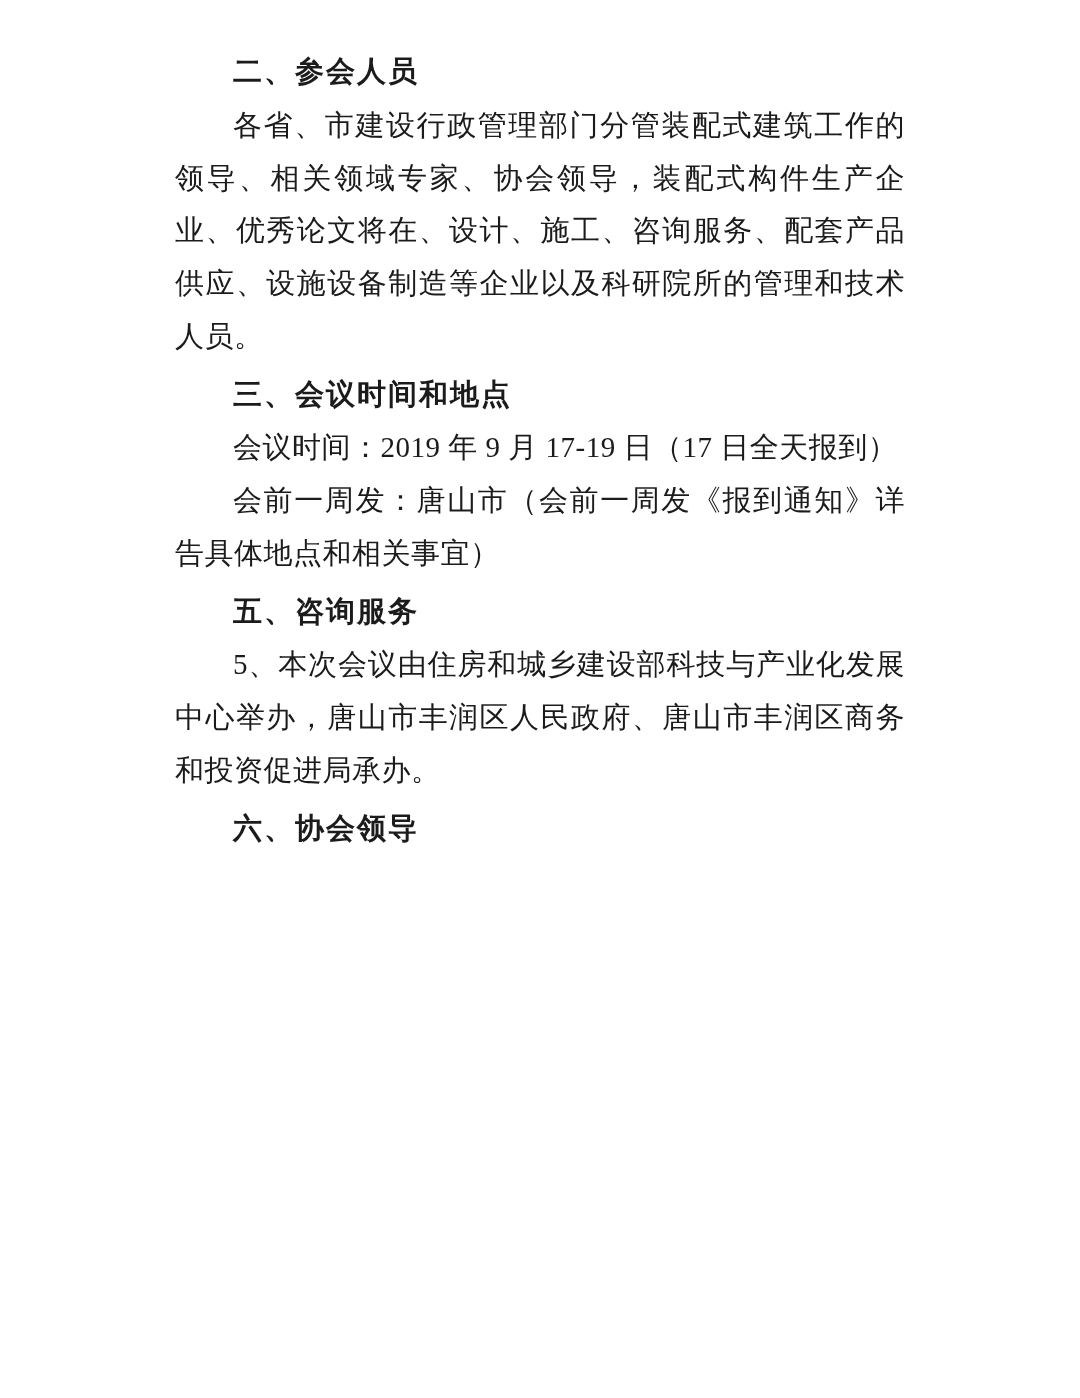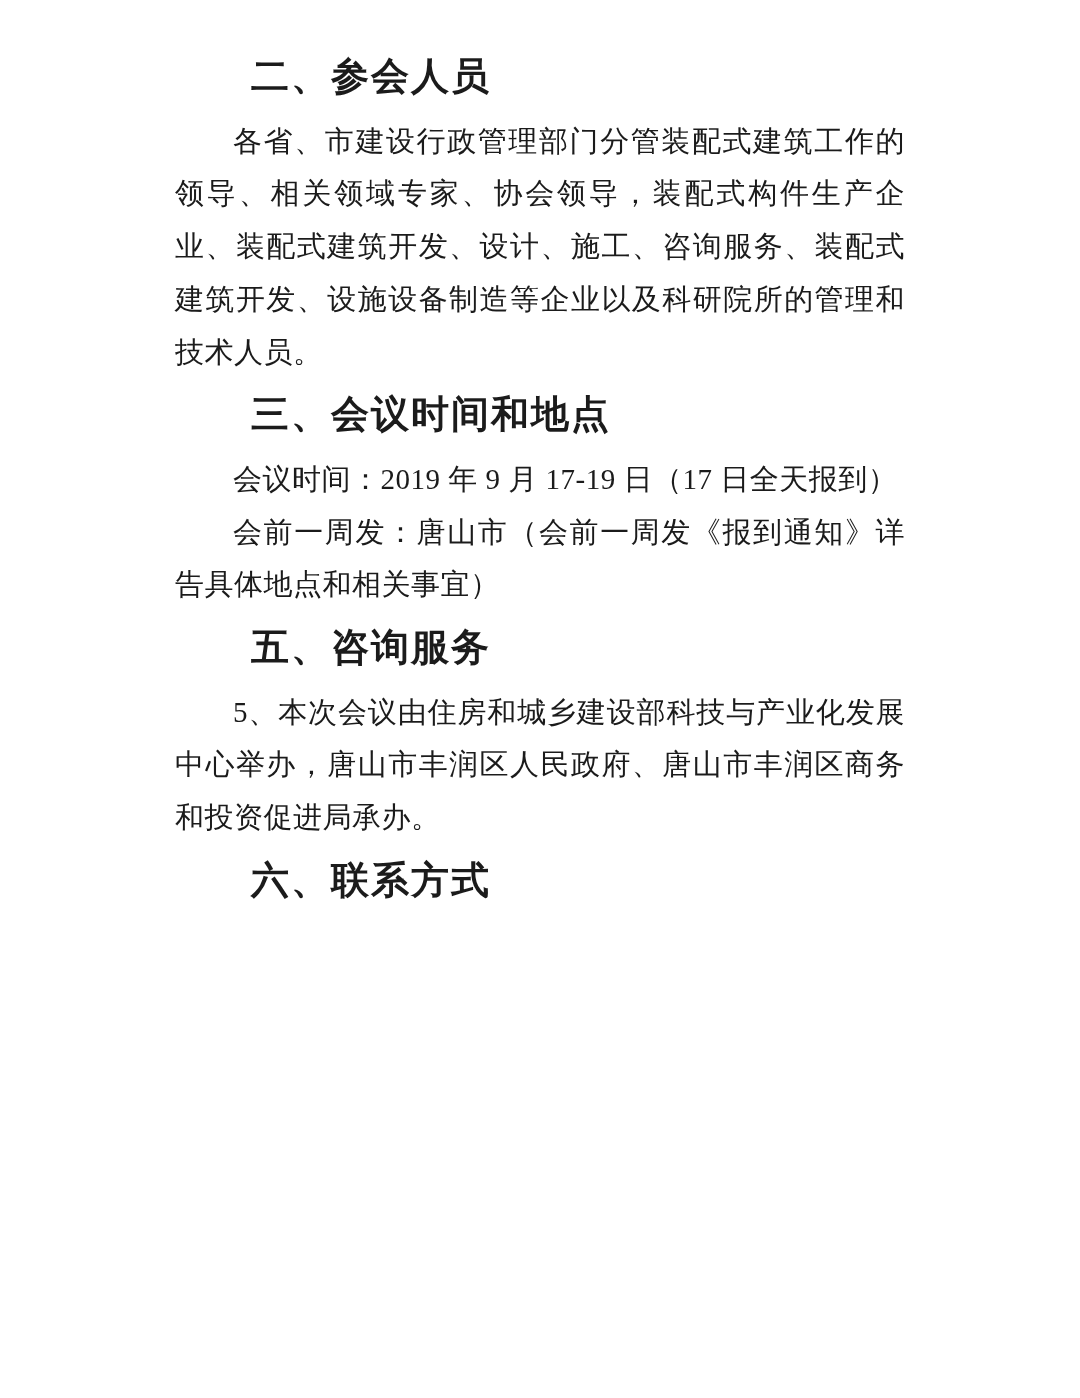"二、参会人员" .section-heading { font-family: Liberation Mono, monospace -> Liberation Sans, sans-serif; font-size: 38px -> 29px }
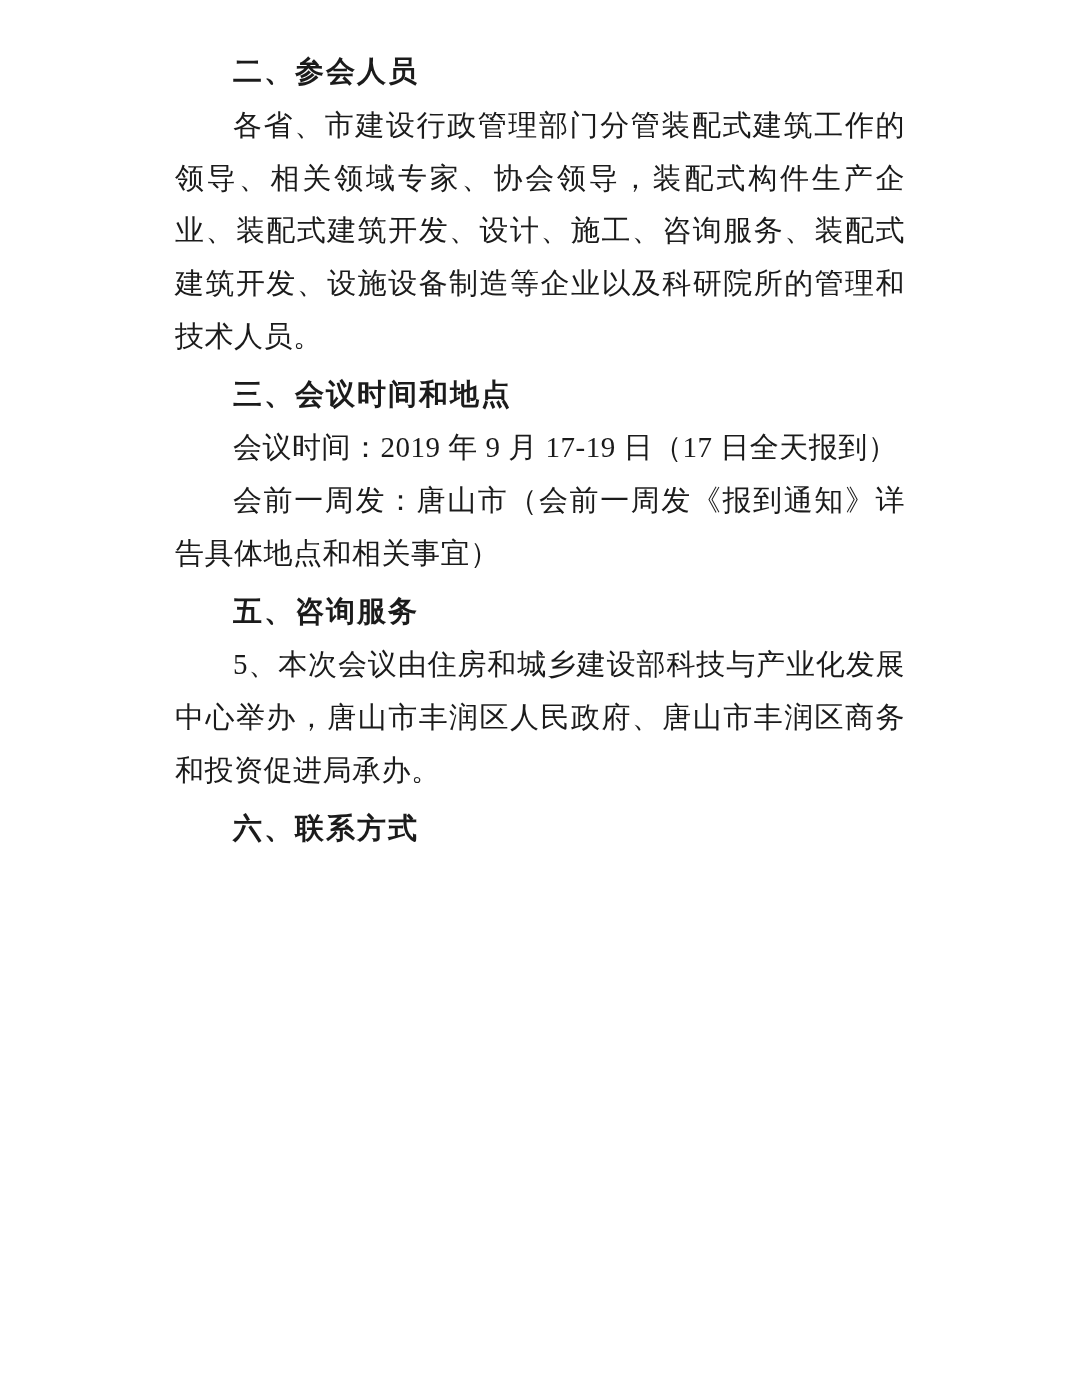"各省、市建设行政管理部门分管装配式建筑工作的领导、相关领域专家、协会领导，装配式" p.para { text: 装配式建筑开发、设计、施工、咨询服务、装配式建筑开发 -> 优秀论文将在、设计、施工、咨询服务、配套产品供应 }
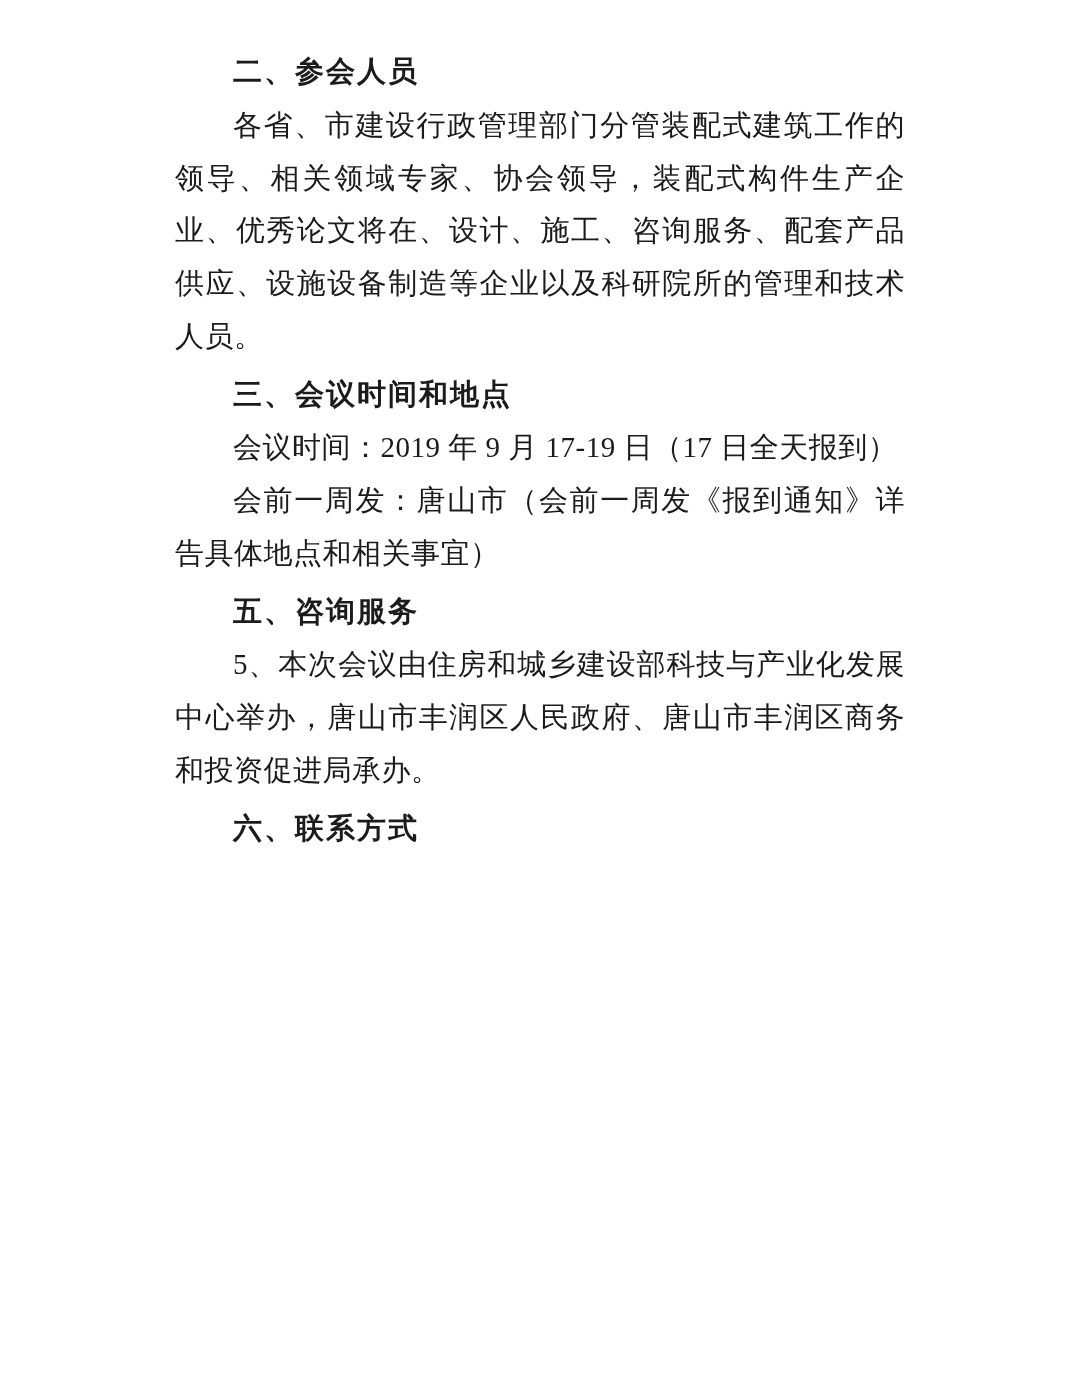"六、联系方式" div.section-heading { text: 联系方式 -> 协会领导 }
